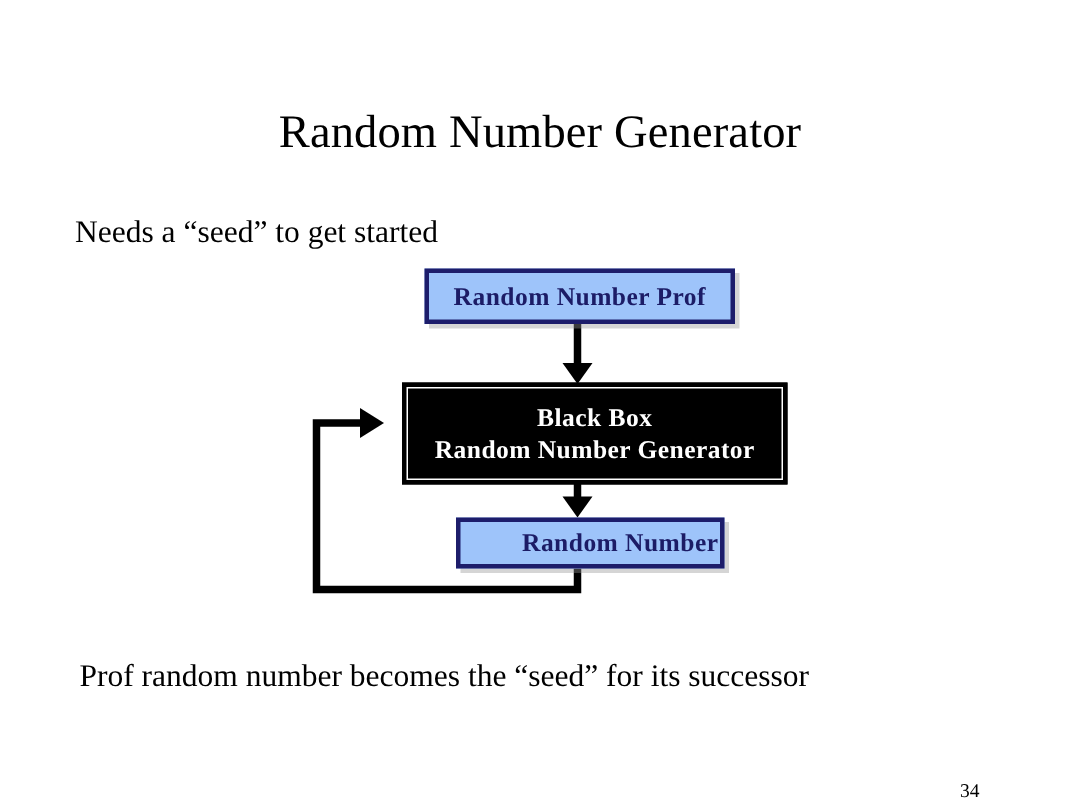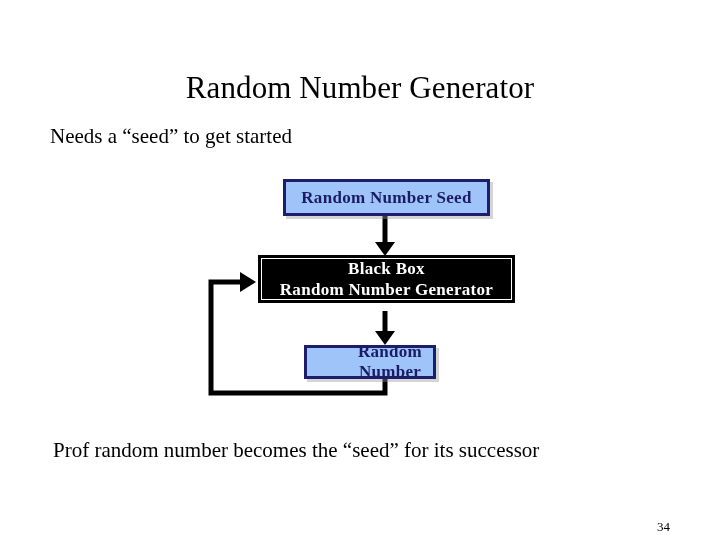"Needs a “seed” to get" .body-line.top { top: 100px -> 118px }
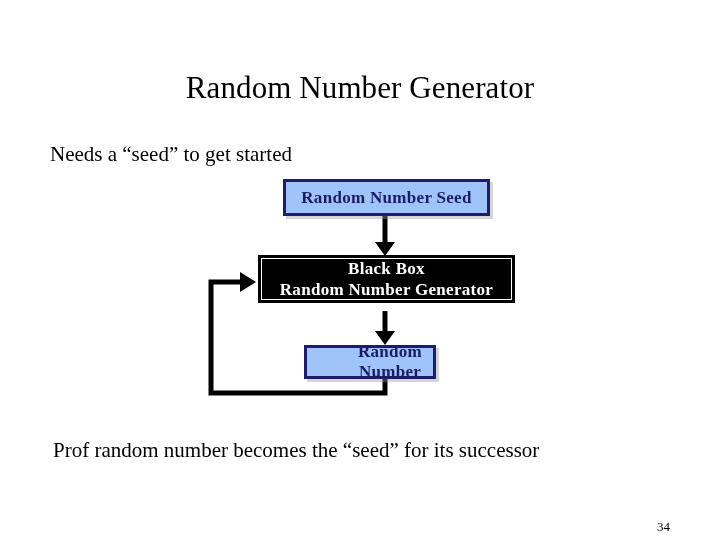"Random Number Seed" span { text: Seed -> Prof }
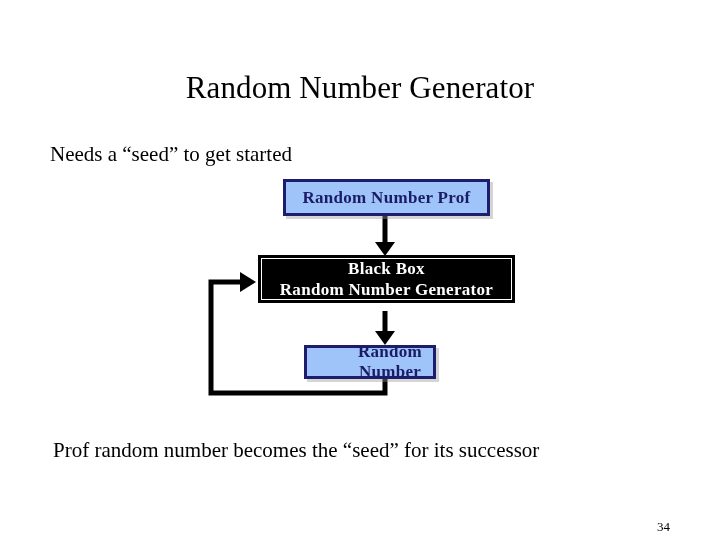"Black Box" #box-black { height: 48px -> 68px; left: 258px -> 268px }
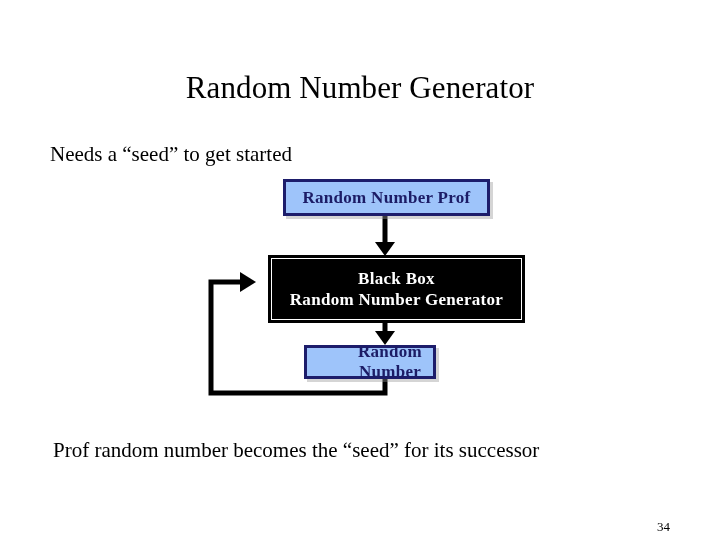"Random Number" #box-number { width: 132px -> 179px }
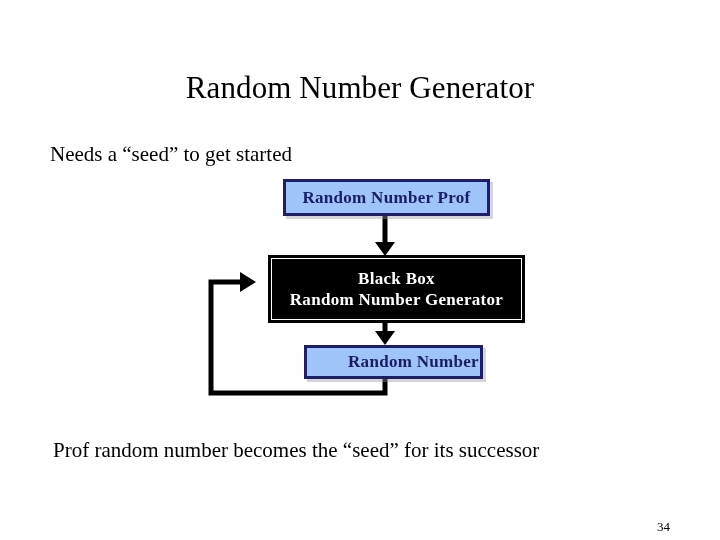"34" .page-number { text-align: right -> left }
